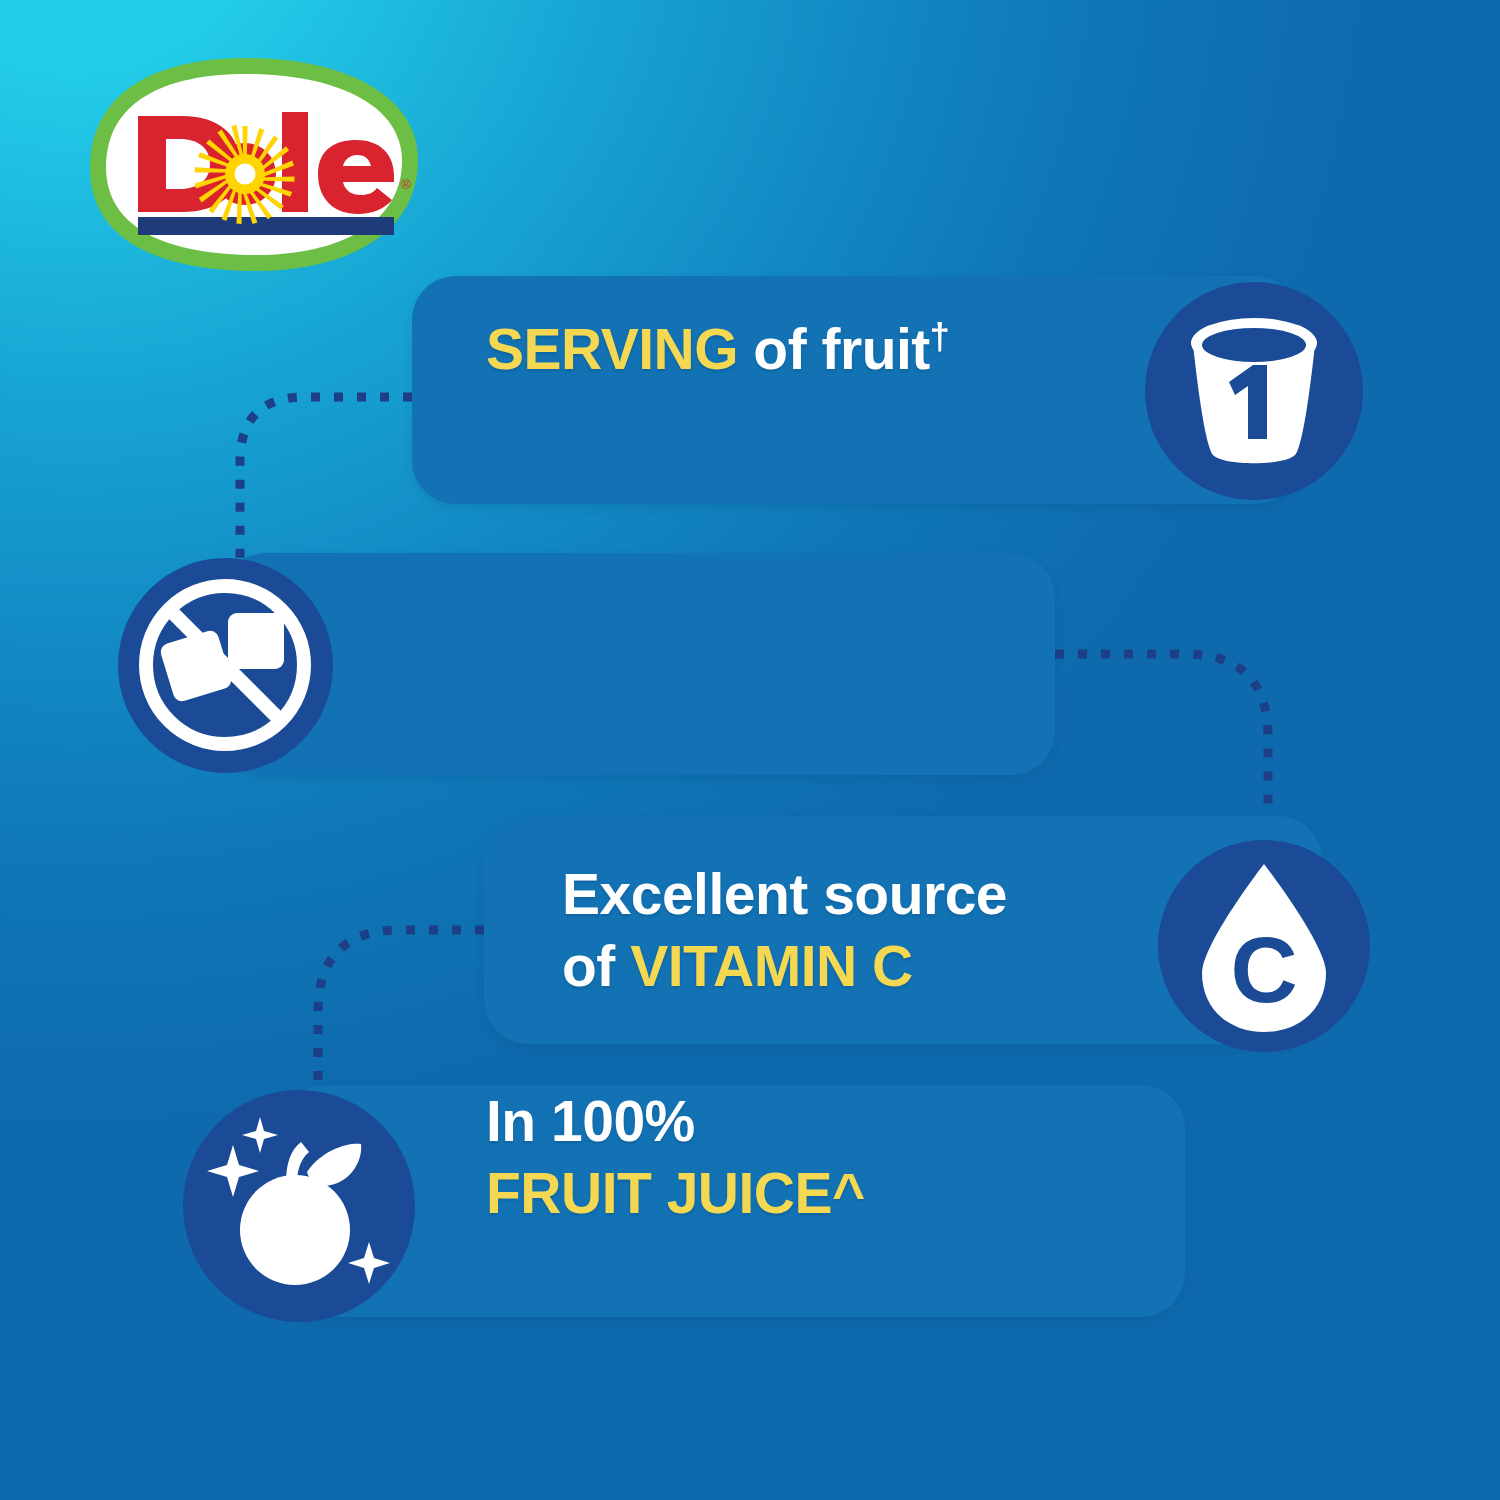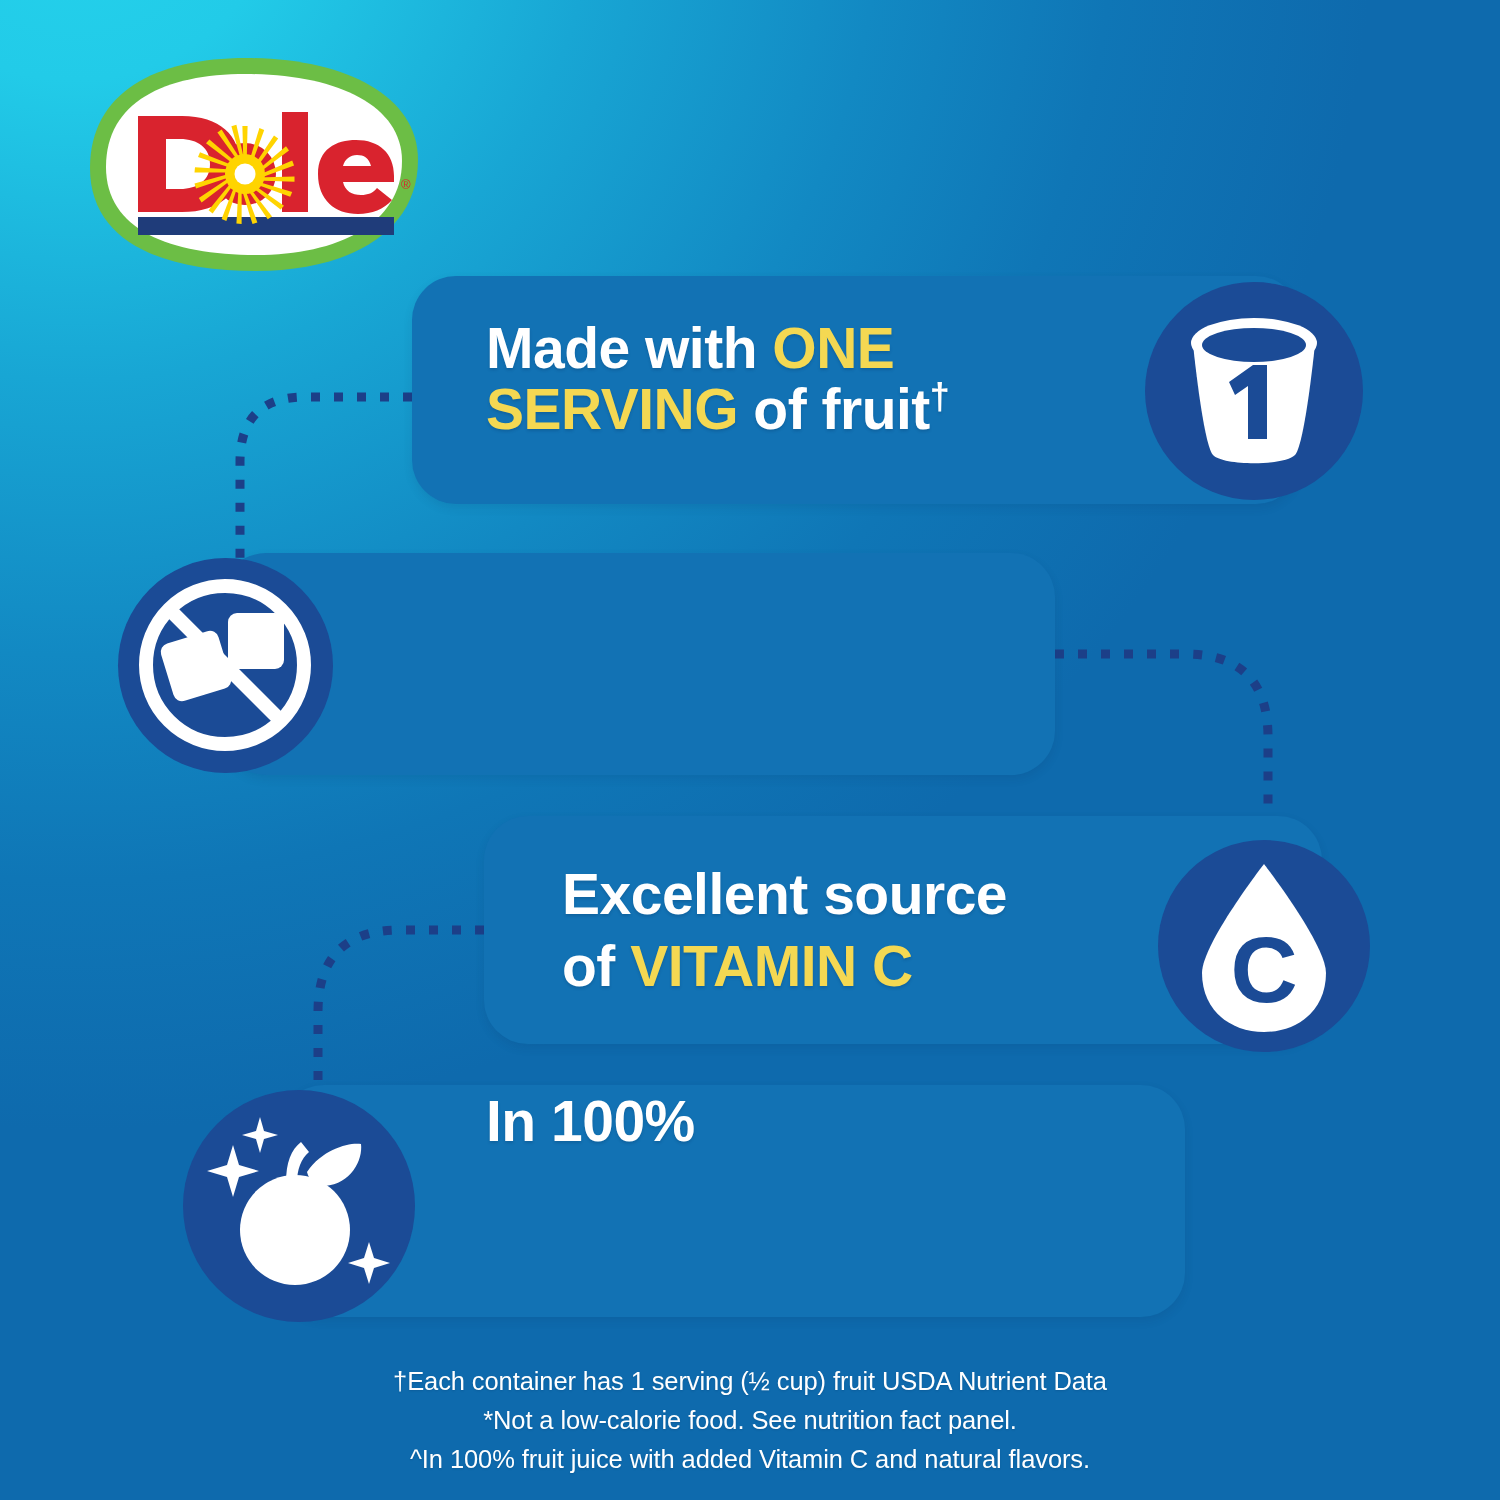"Made with ONE" div { html: <div> <span>Made with </span><span>ONE</span> </div> -> none }
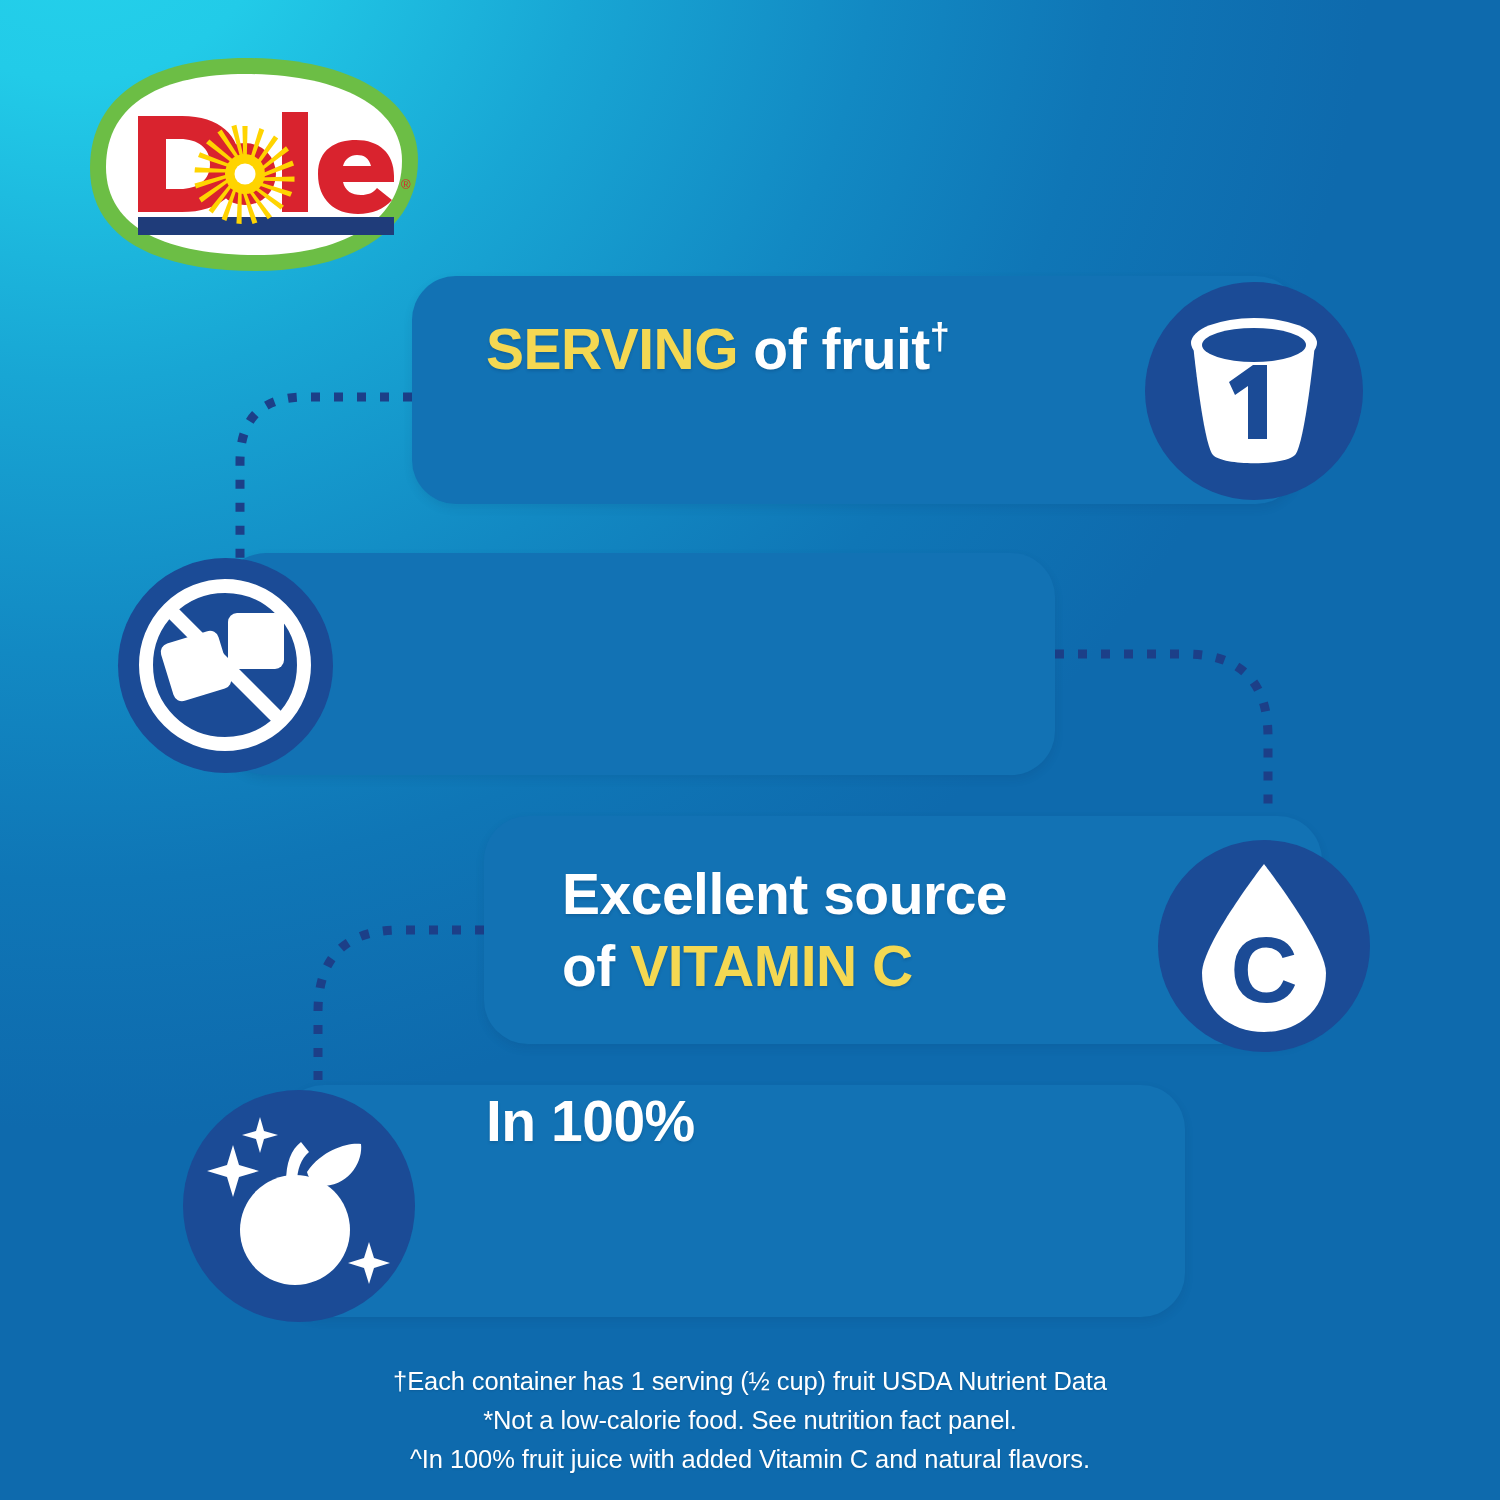"FRUIT JUICE^" div { html: none -> <div> <span>FRUIT JUICE^</span> </div> }
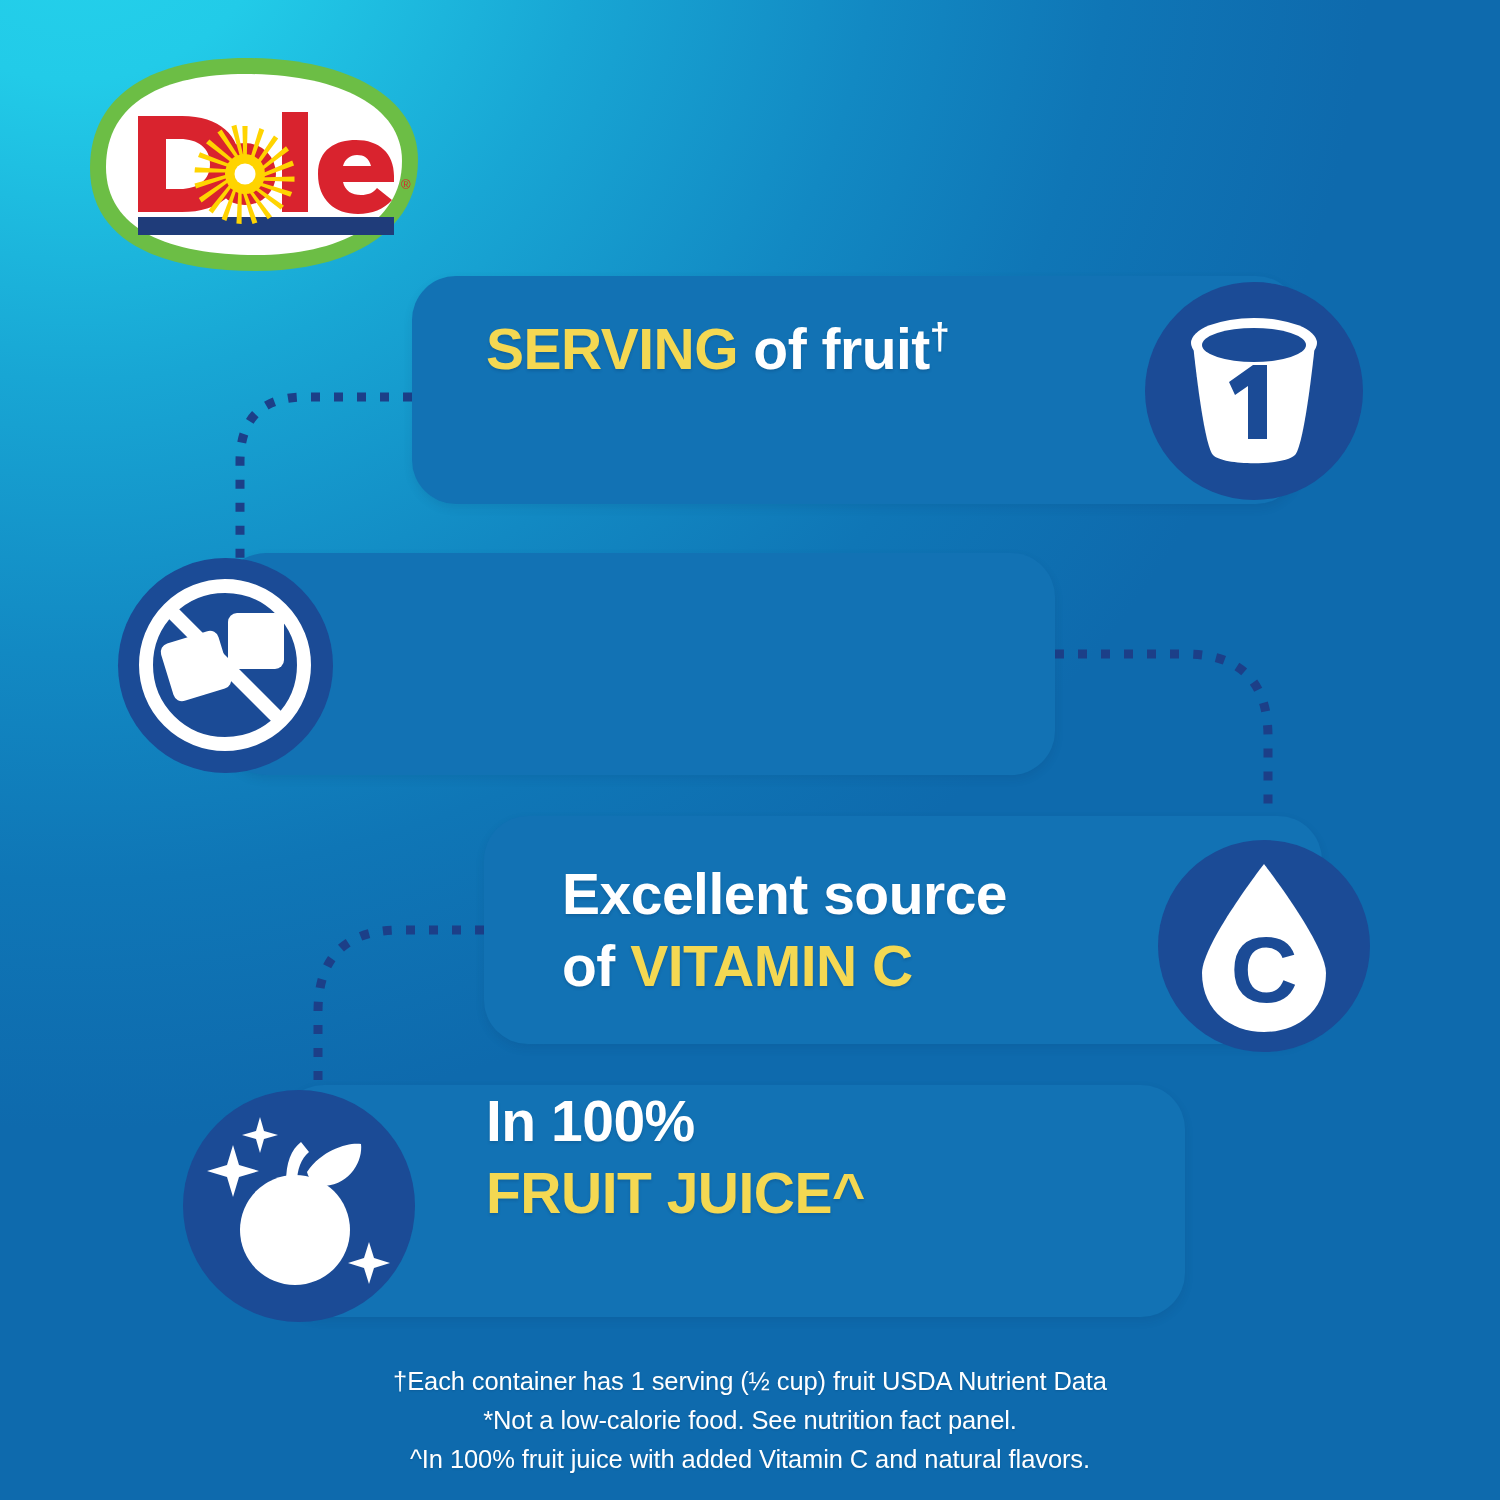"†Each container has 1 serving" div.foot { html: <div> <div>†Each container has 1 serving (½ cup) fruit USDA Nutrient Data</div> <div>*Not a low-calorie food. See nutrition fact panel.</div> <div>^In 100% fruit juice with added Vitamin C and natural flavors.</div> </div> -> none }
